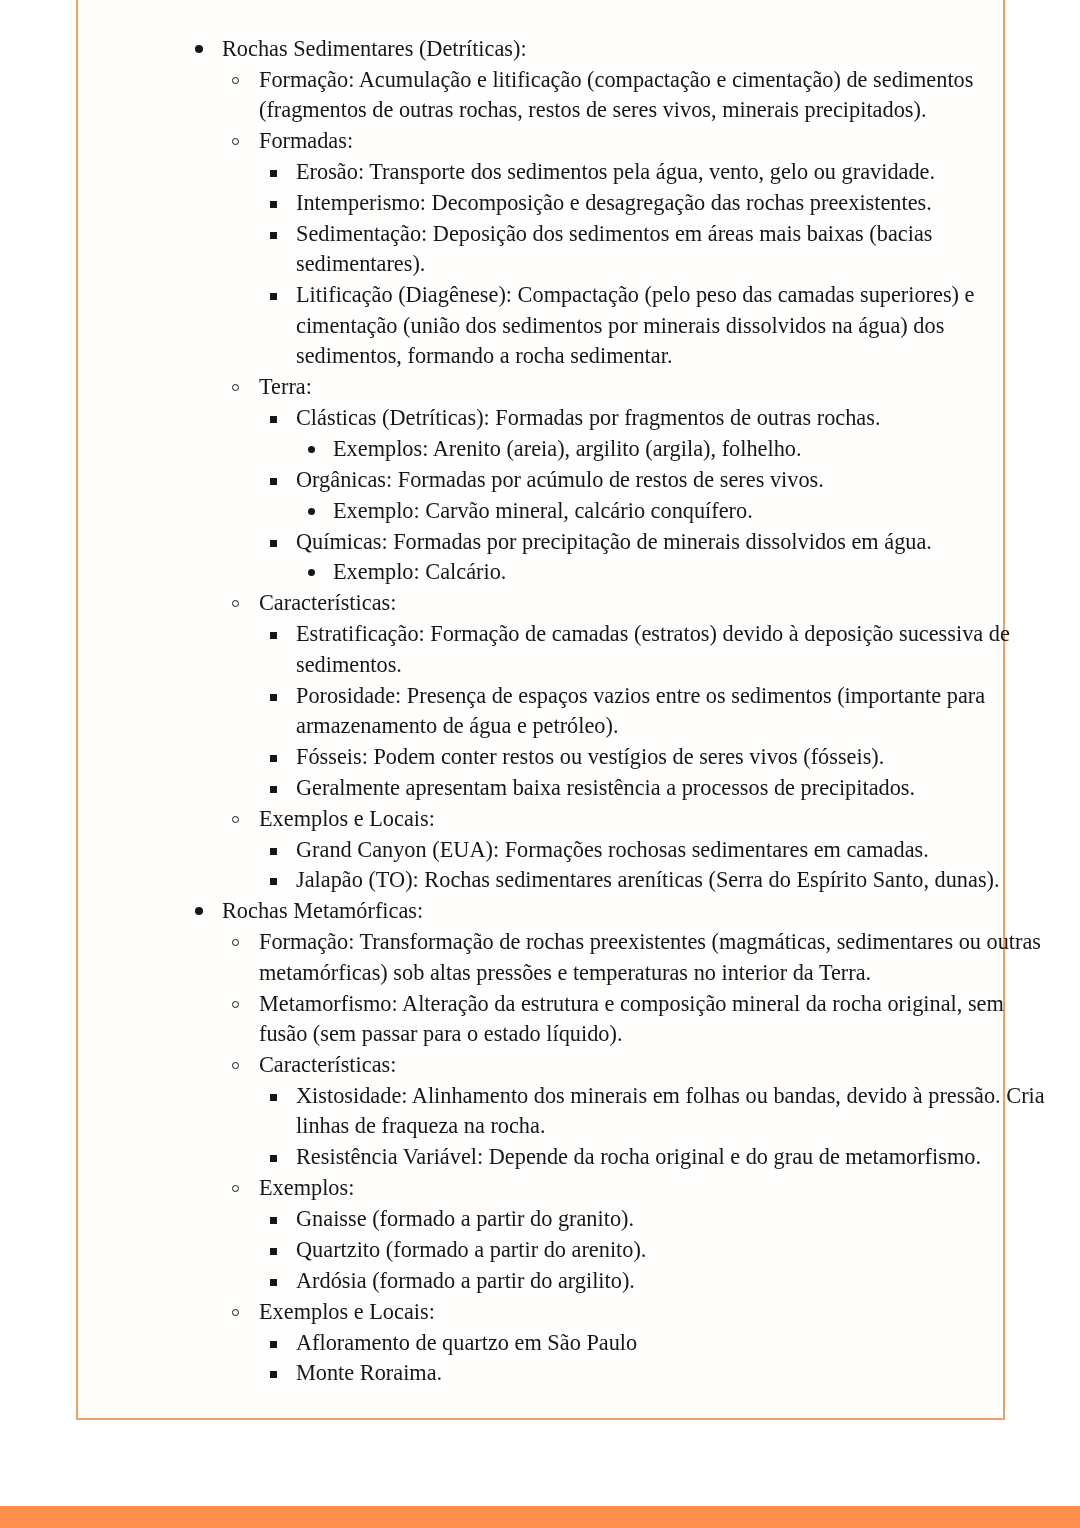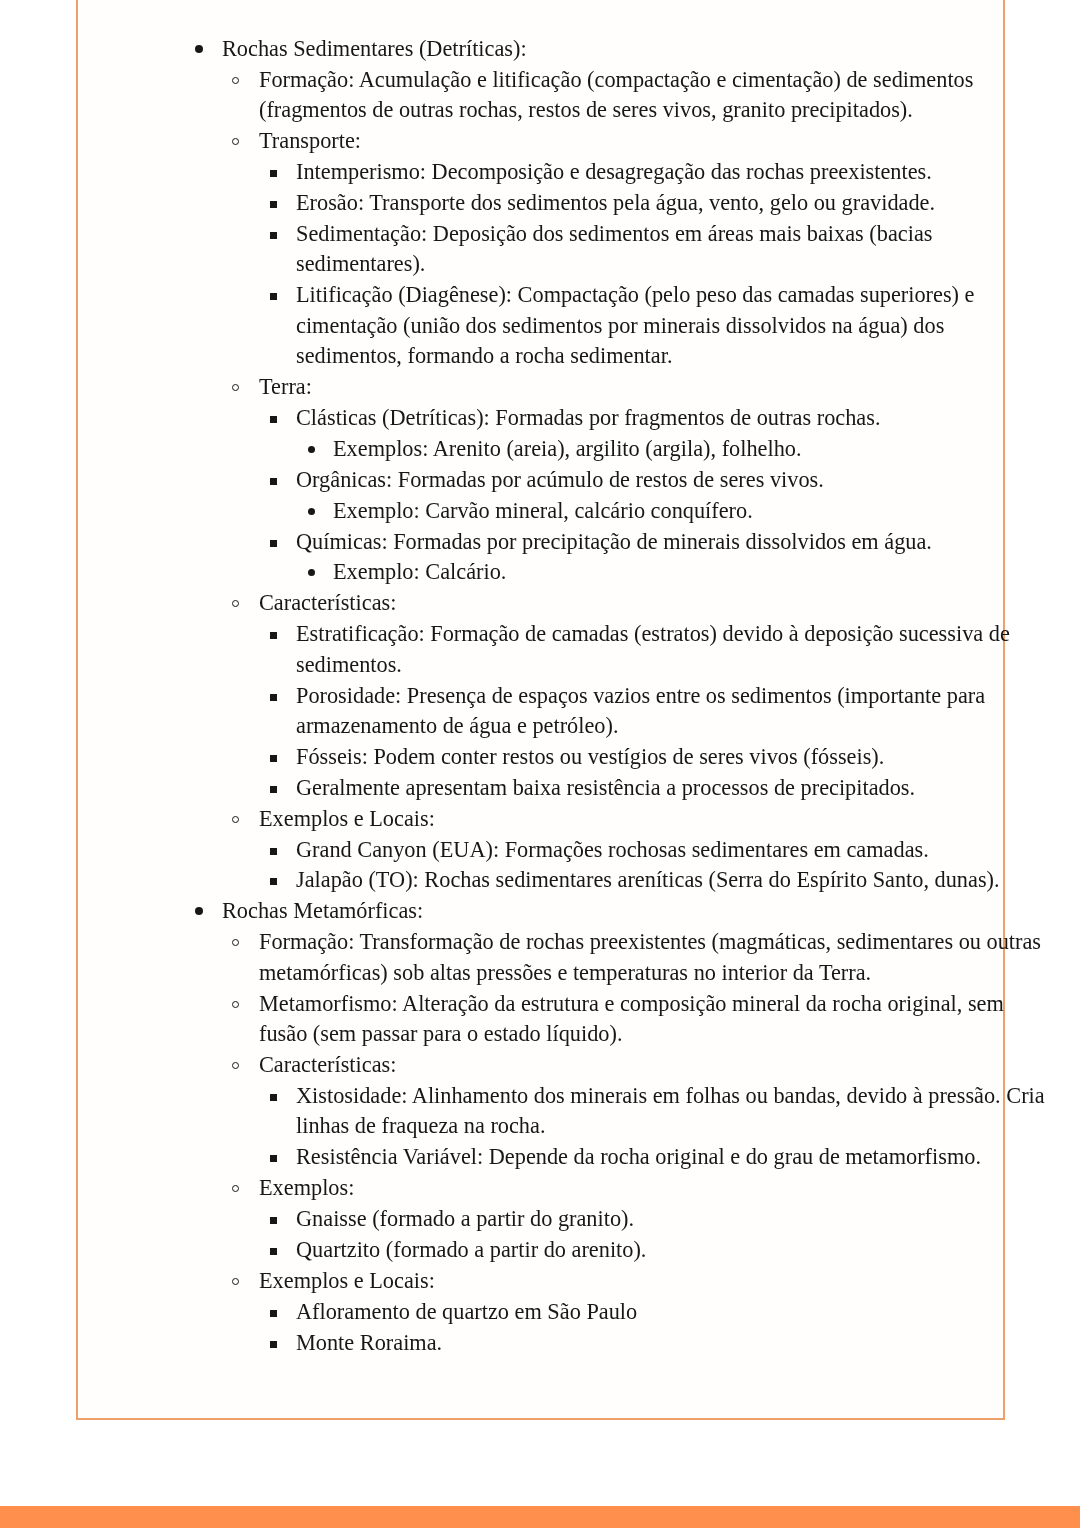"Formação: Acumulação e litificação" span.txt { text: granito -> minerais }
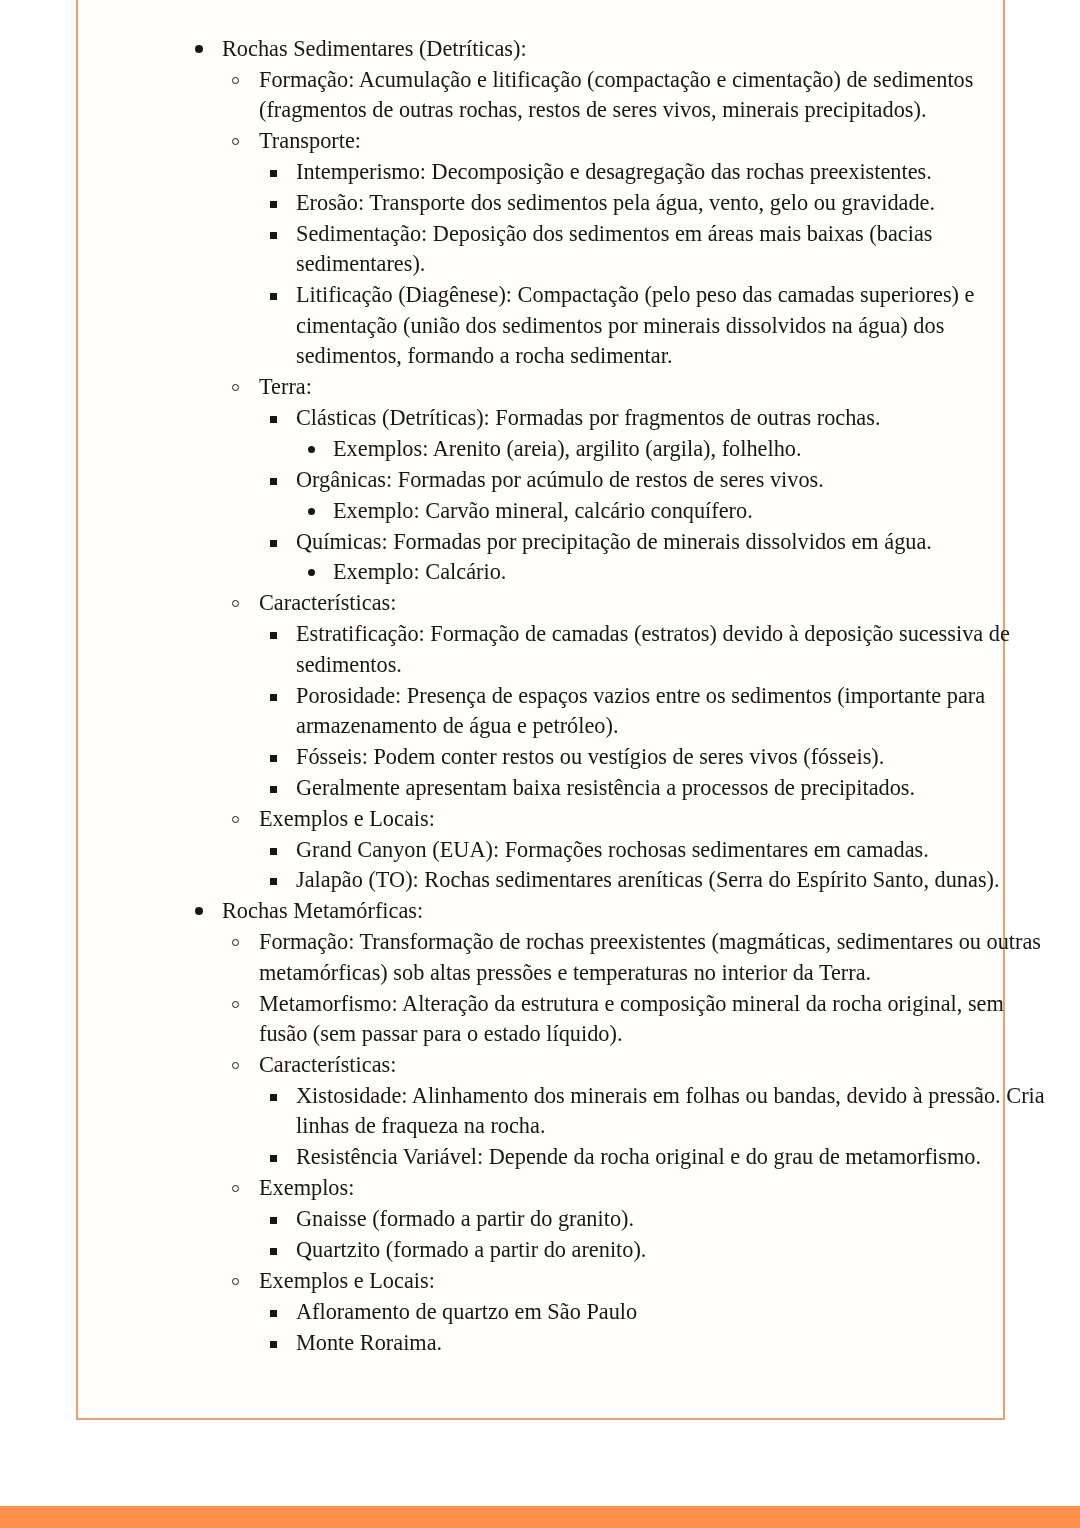"Transporte:" span.txt { text: Transporte -> Formadas }
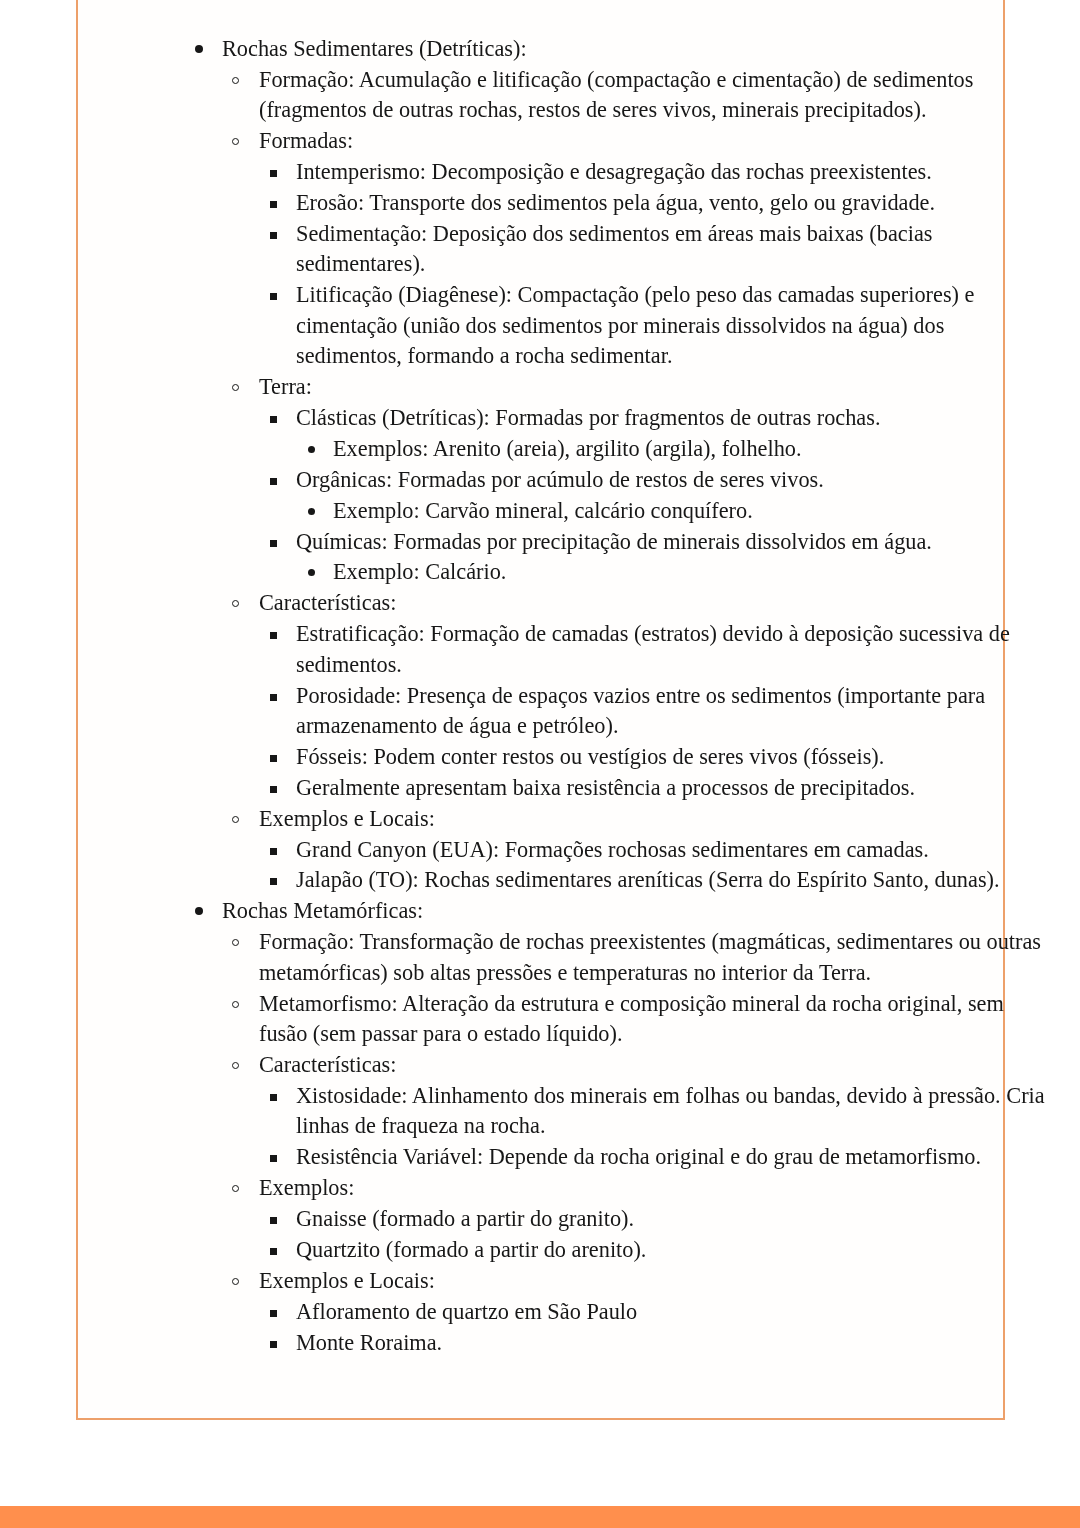"Intemperismo: Decomposição e" li.item { order: before "Erosão: Transporte dos sedimentos pela" -> after "Erosão: Transporte dos sedimentos pela" }
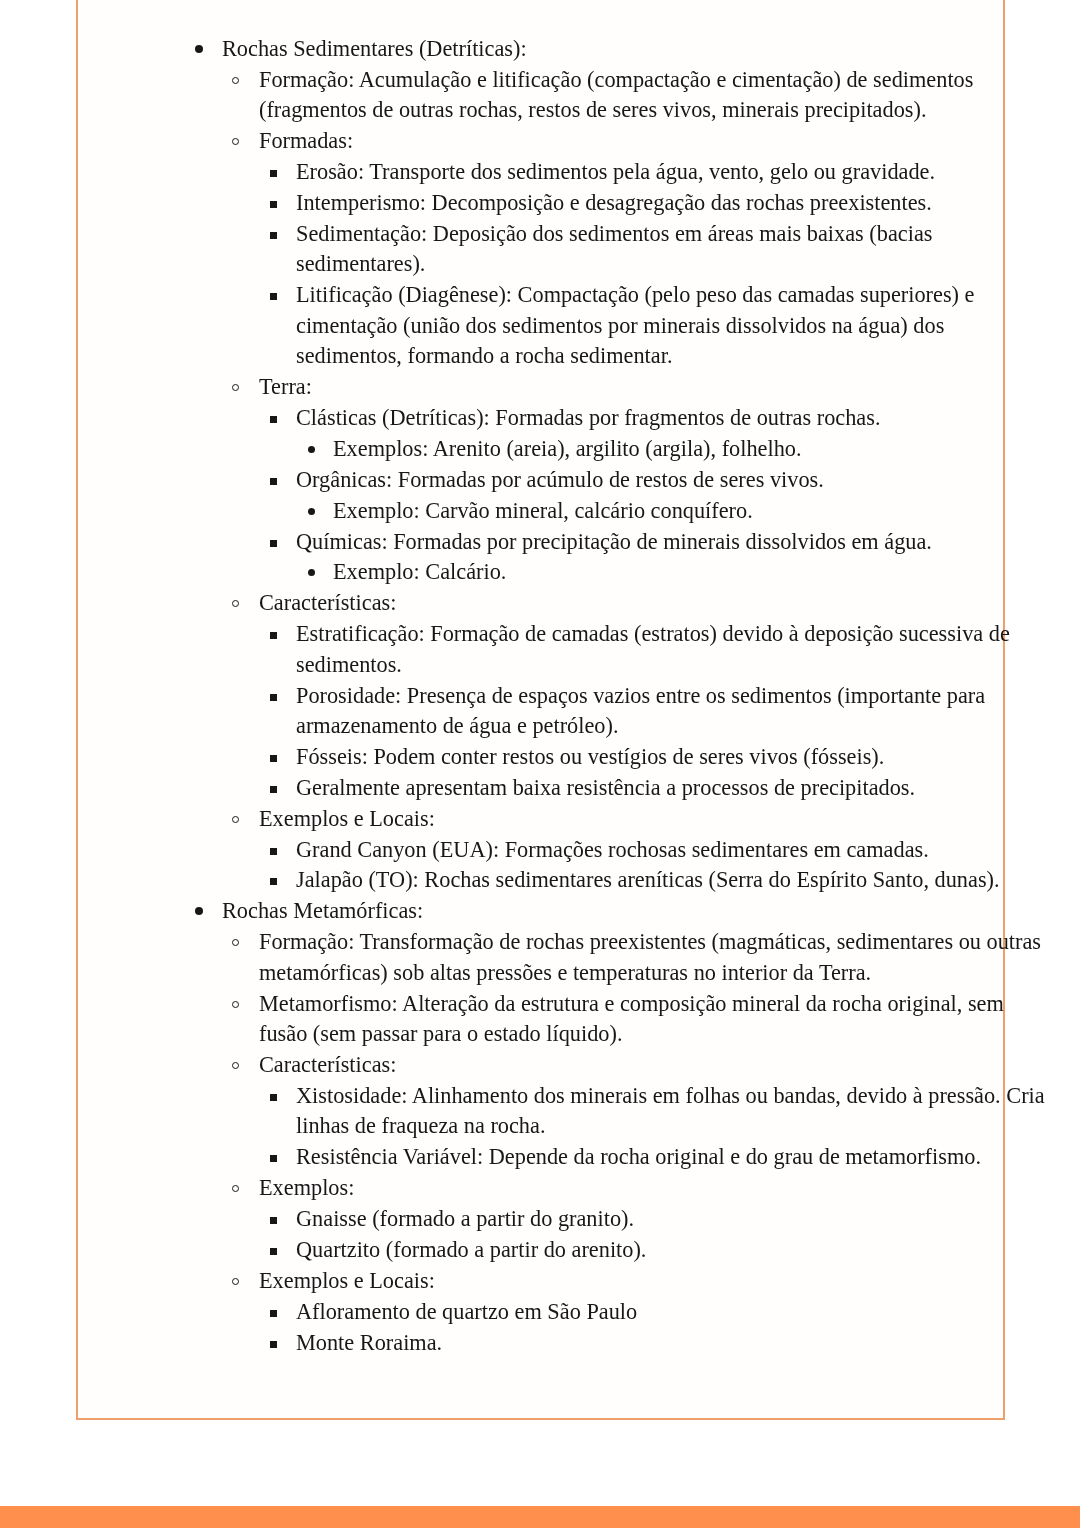"Ardósia (formado a partir do" li.item { html: none -> <li> <span></span> <span>Ardósia (formado a partir do argilito).</span> </li> }
